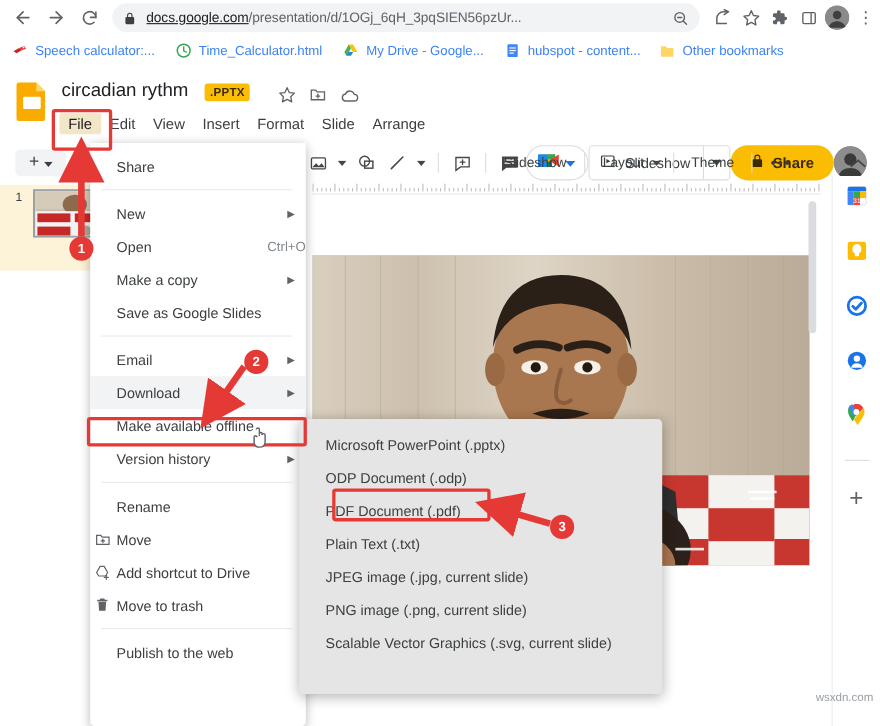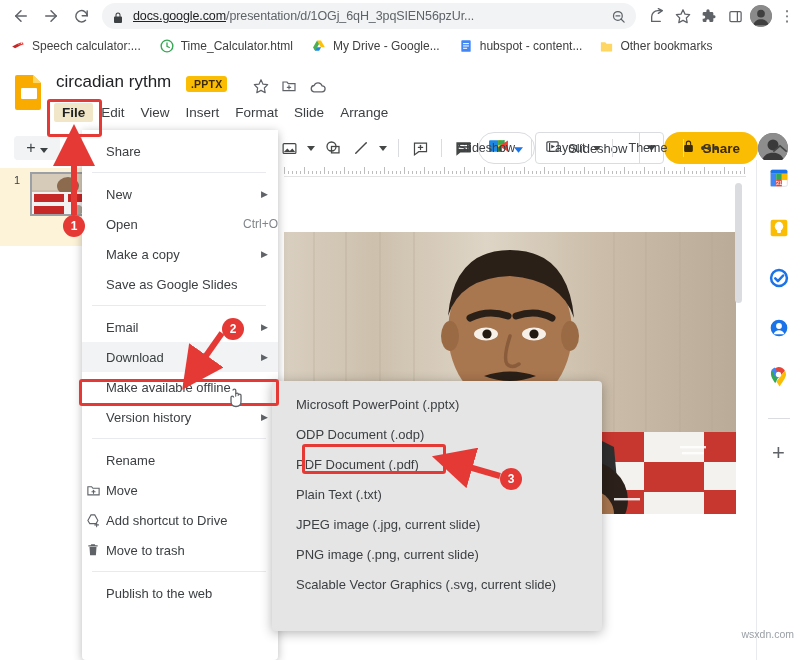"Speech calculator:..." .bookmarks { color: #404040 -> #3b82f6 }
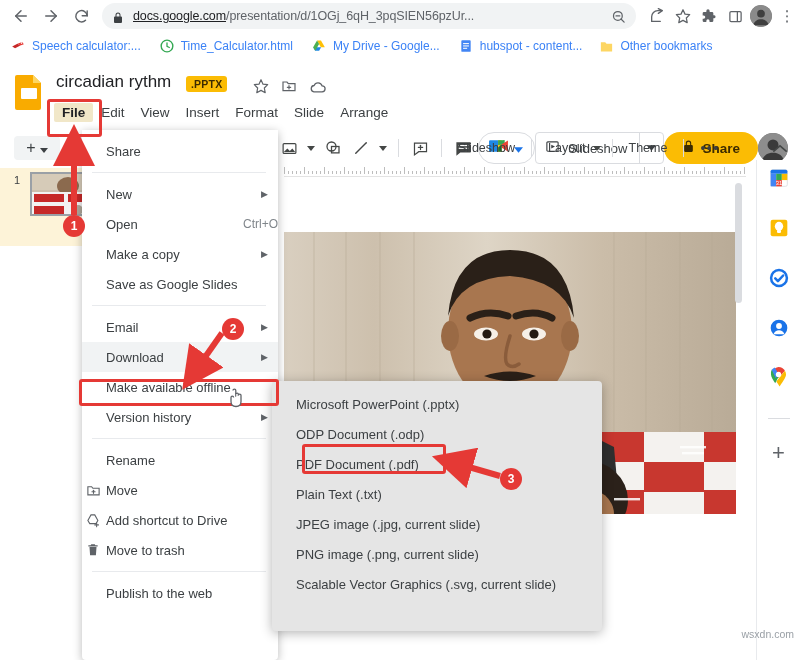"File" .menubar .mi.active { font-weight: bold -> none }
